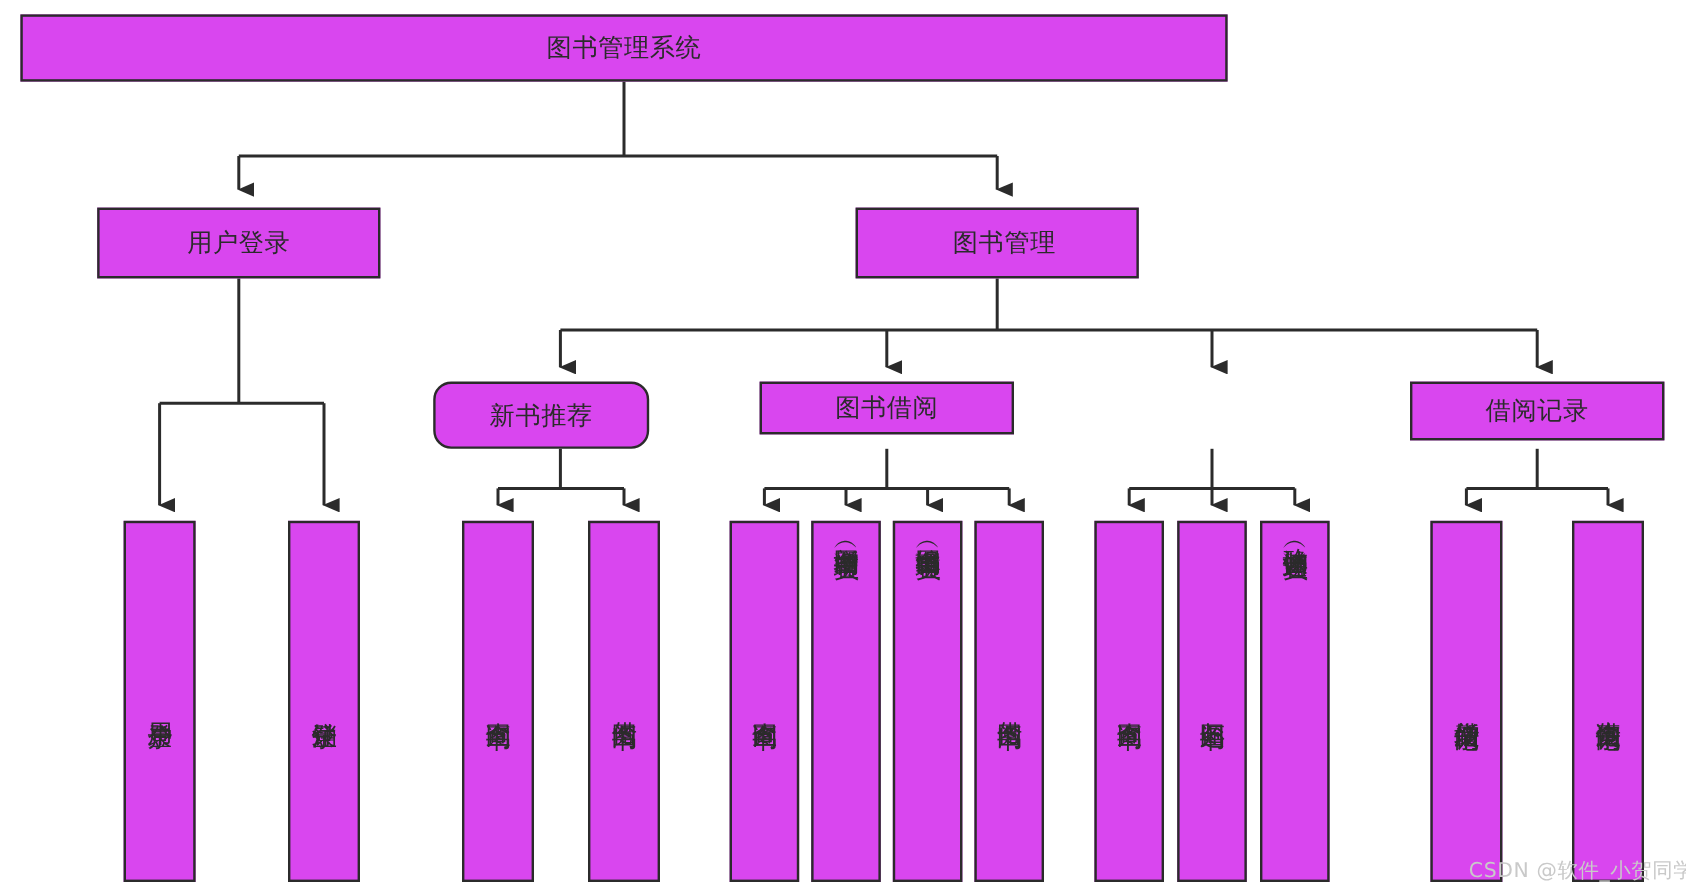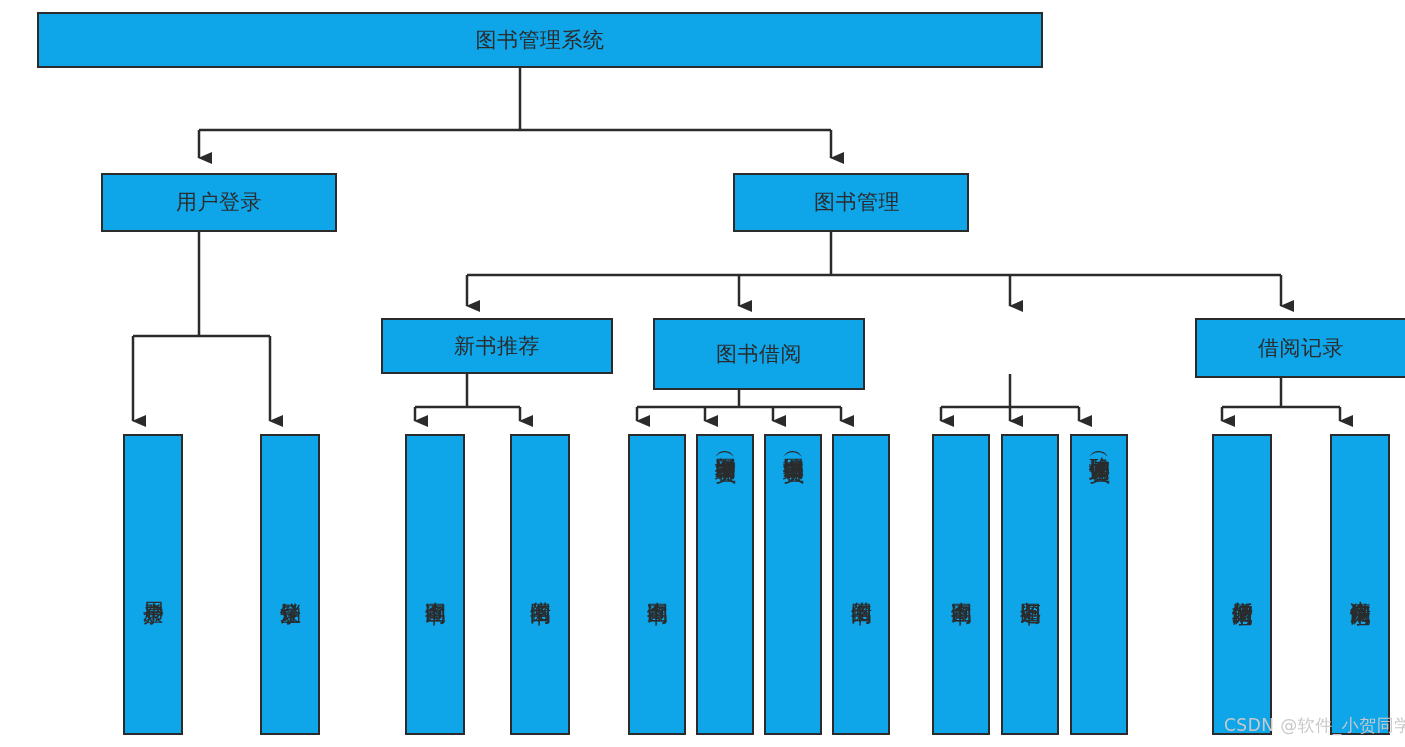"图书管理系统" .node { background: #0ea5e9 -> #d946ef; margin-left: 20px -> none }
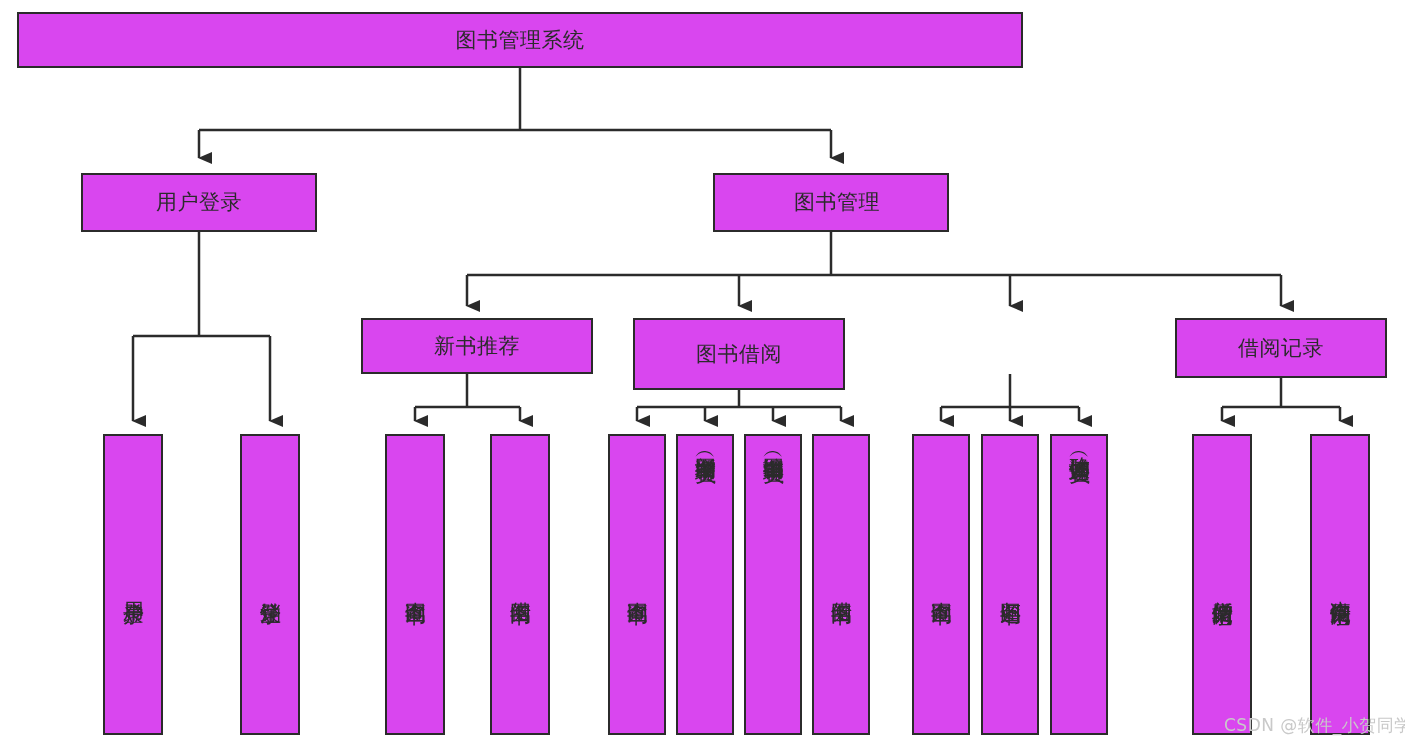"新书推荐" div.node { border-radius: none -> 15px; width: 232px -> 180px }
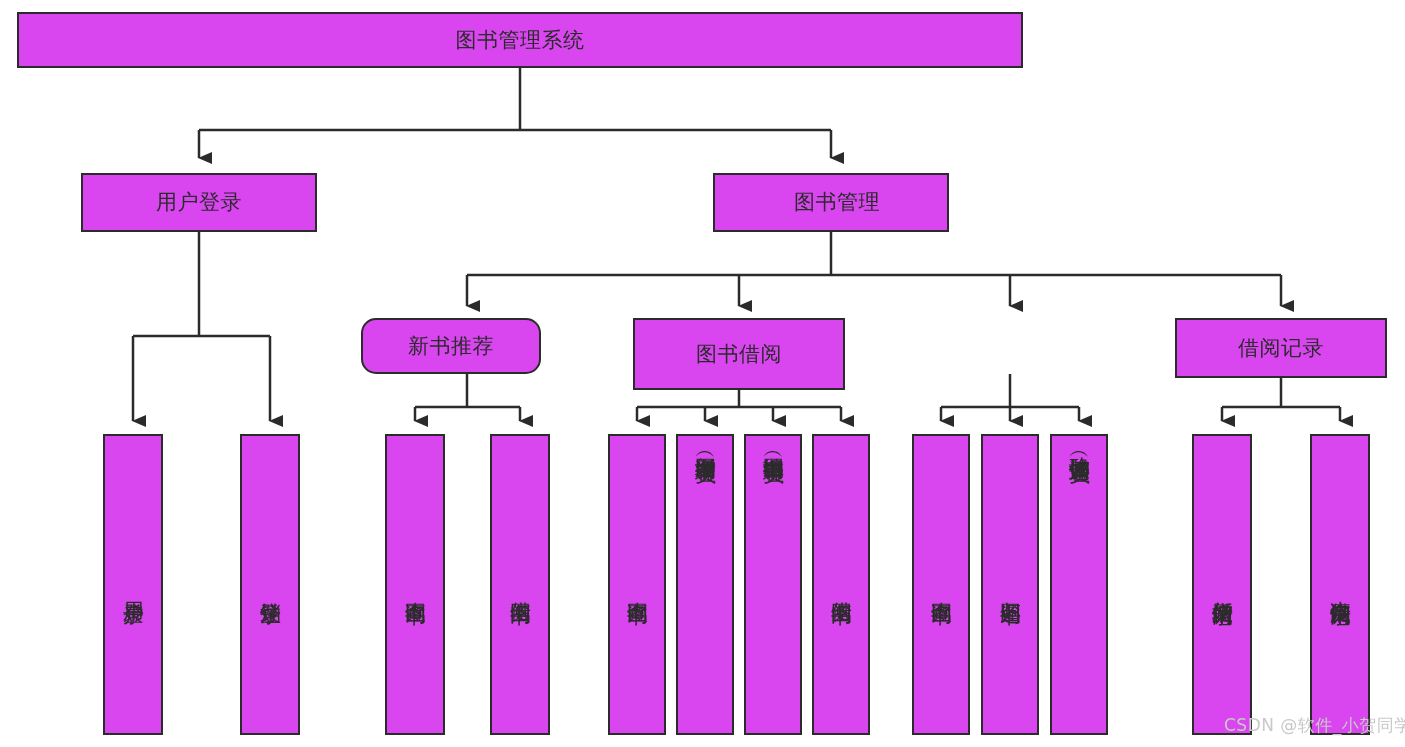"图书借阅" div.node { height: 72px -> 44px }
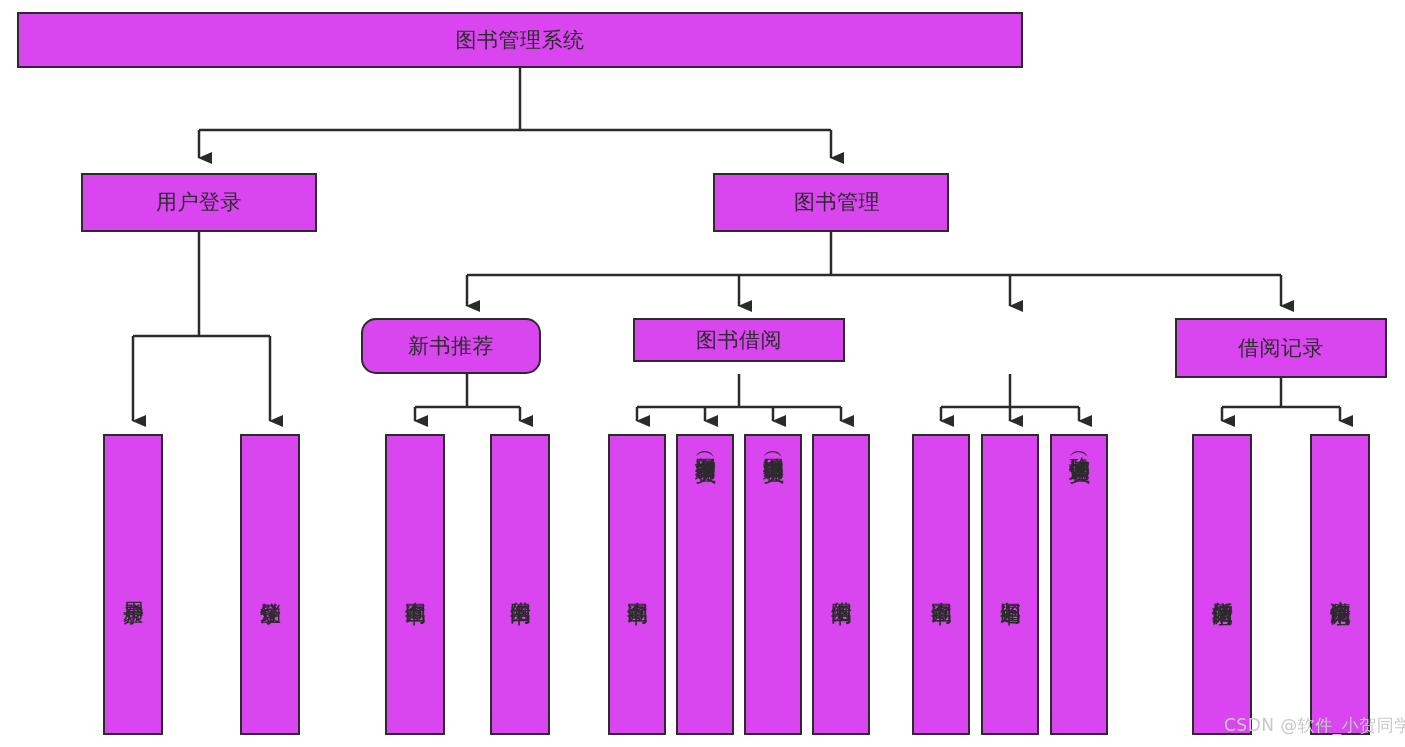"借阅记录" div.node { height: 60px -> 49px }
